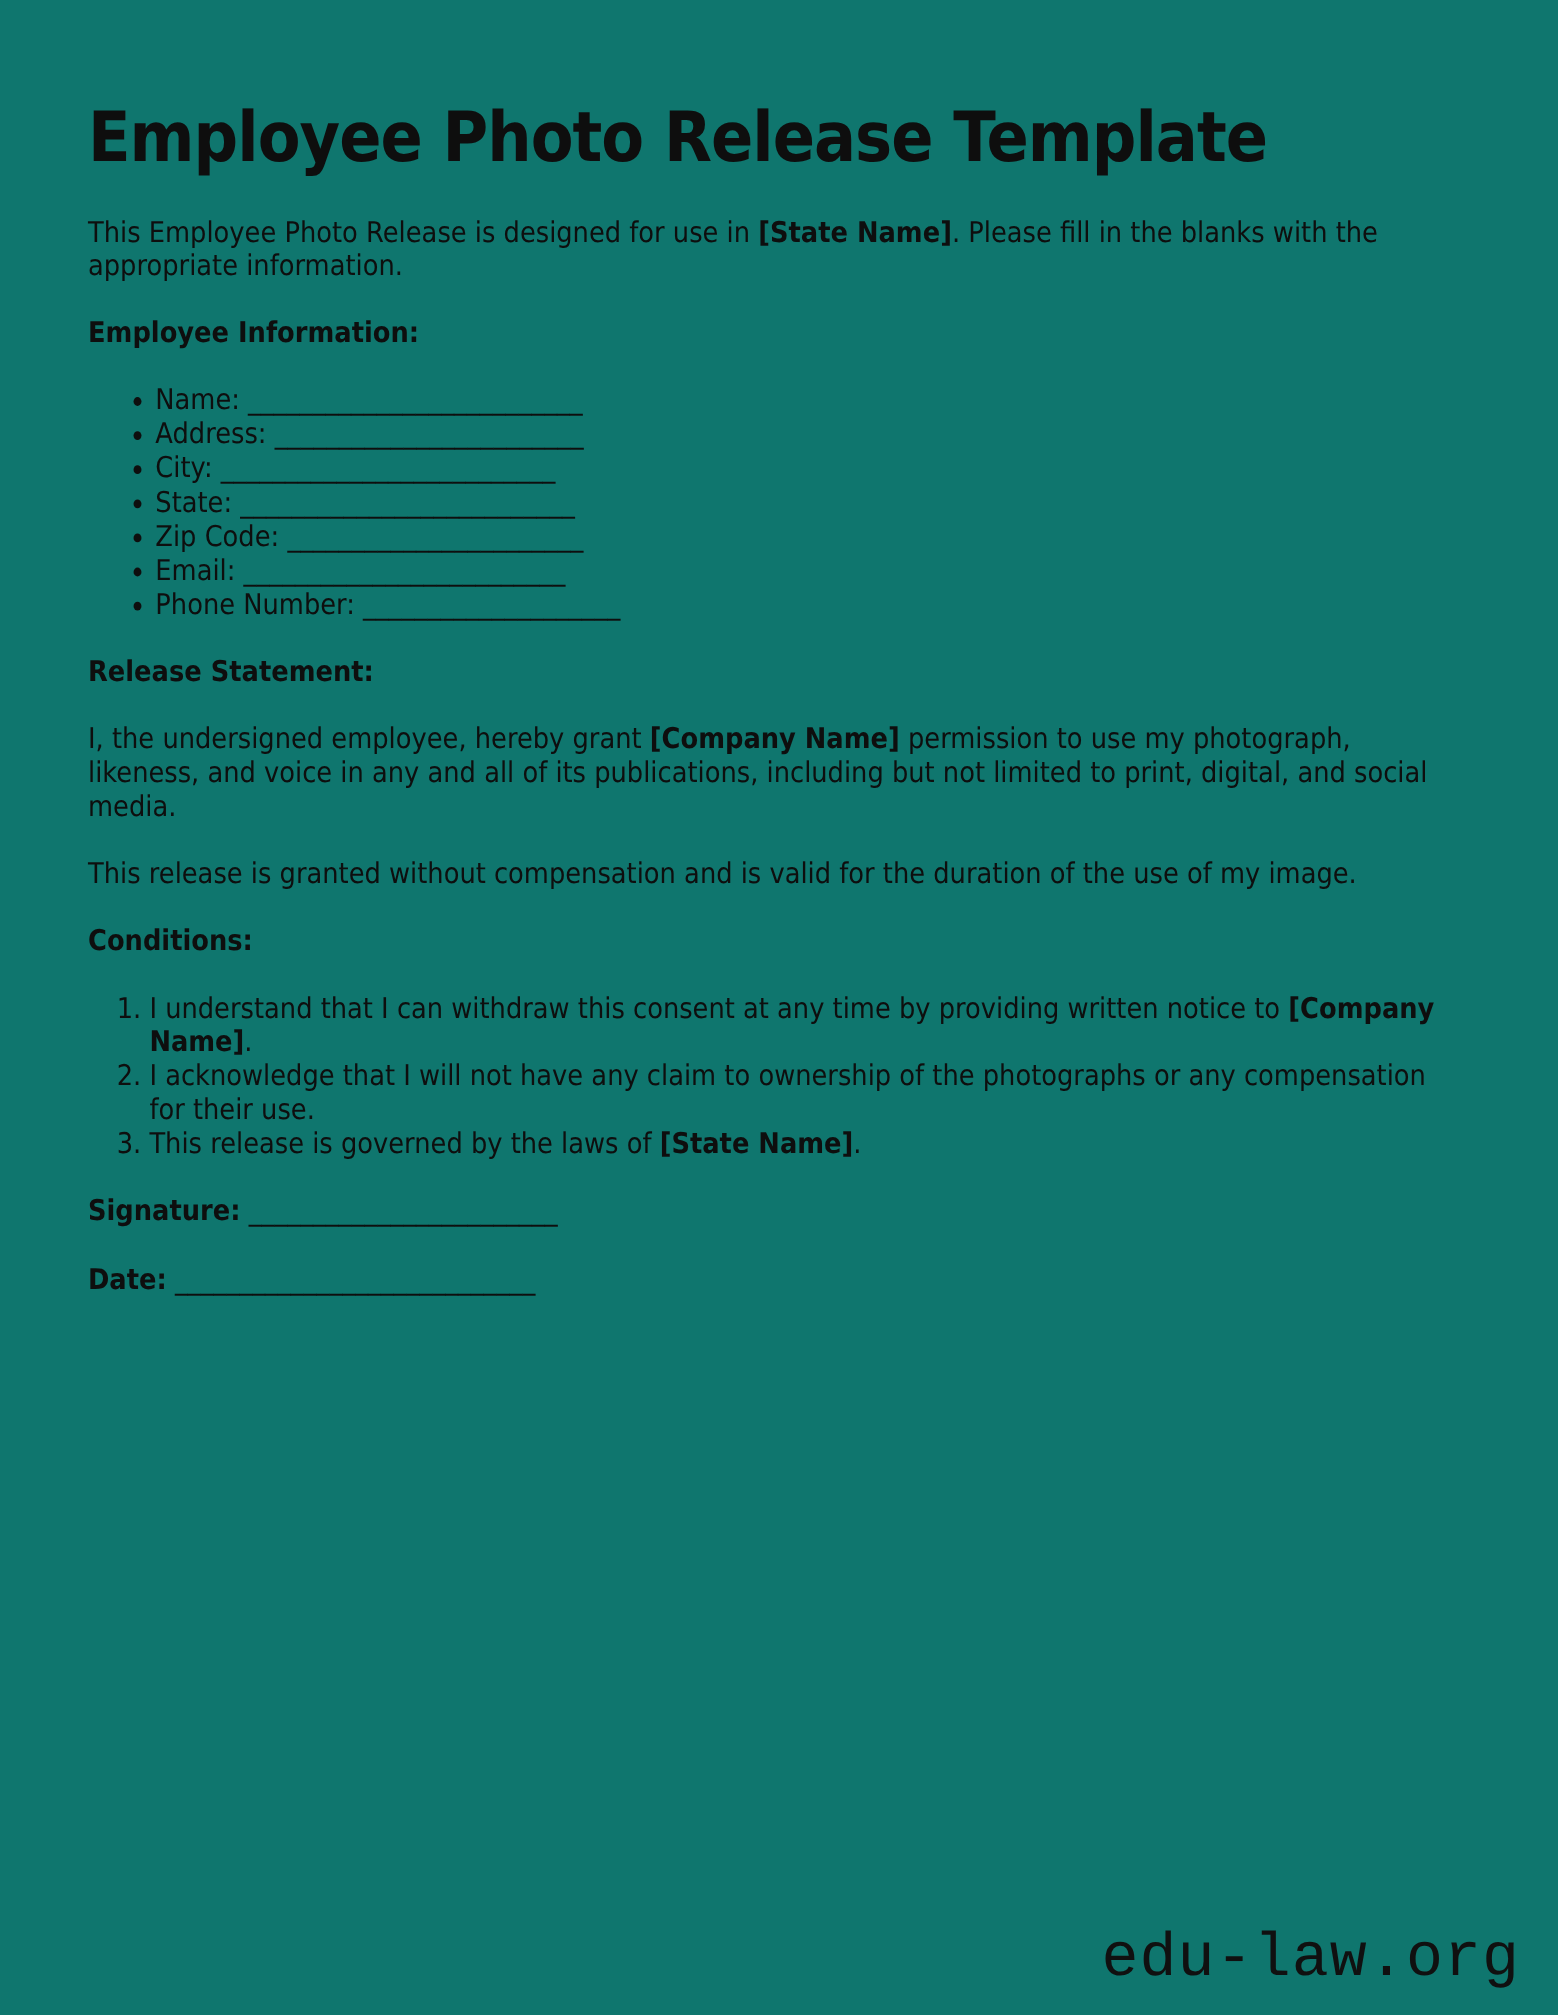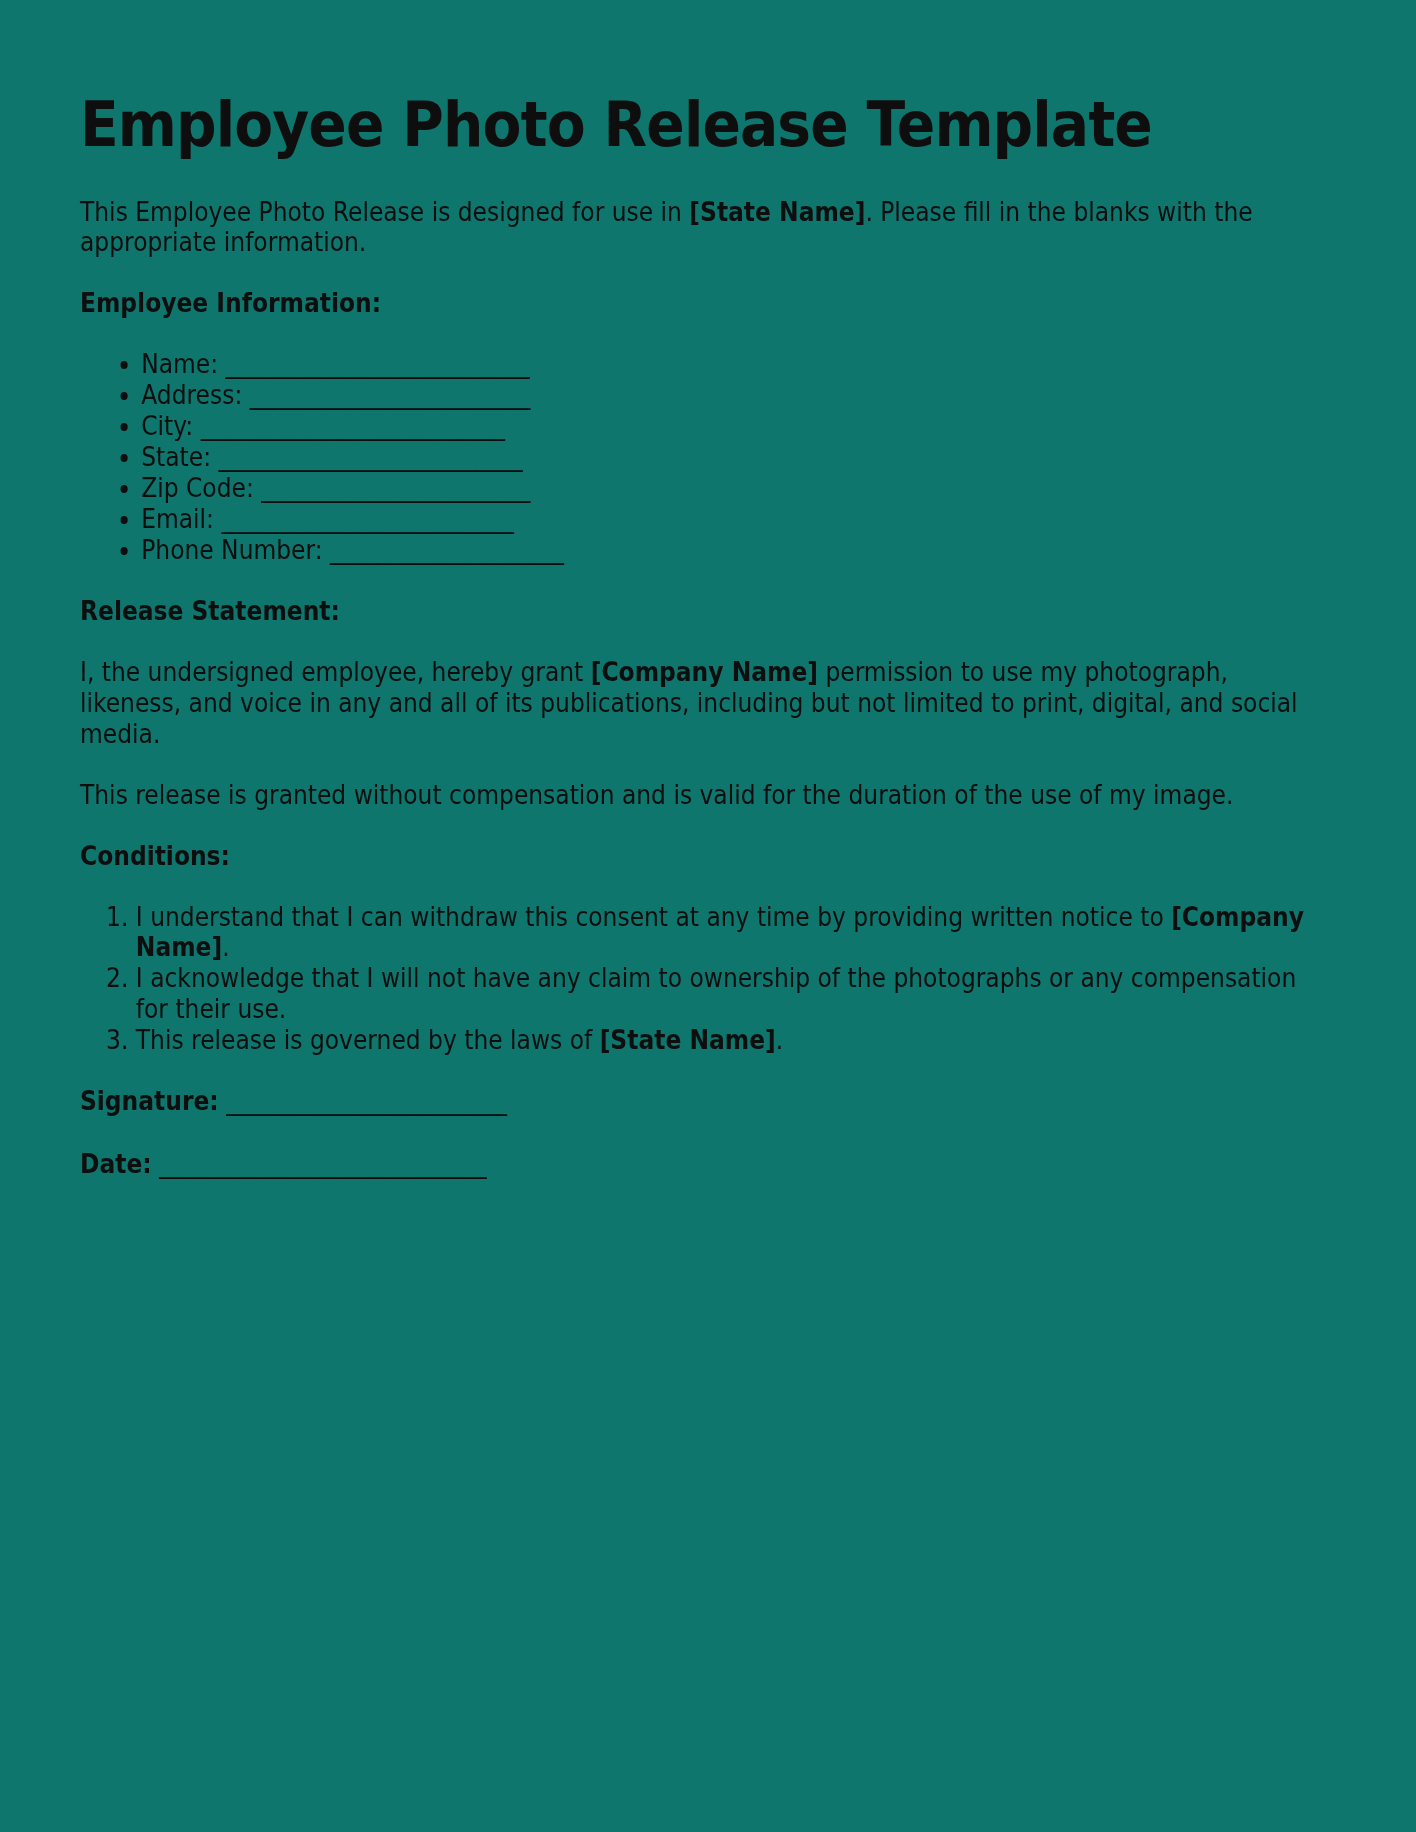"edu-law.org" div.brand-footer { html: none -> <div>edu-law.org</div> }
